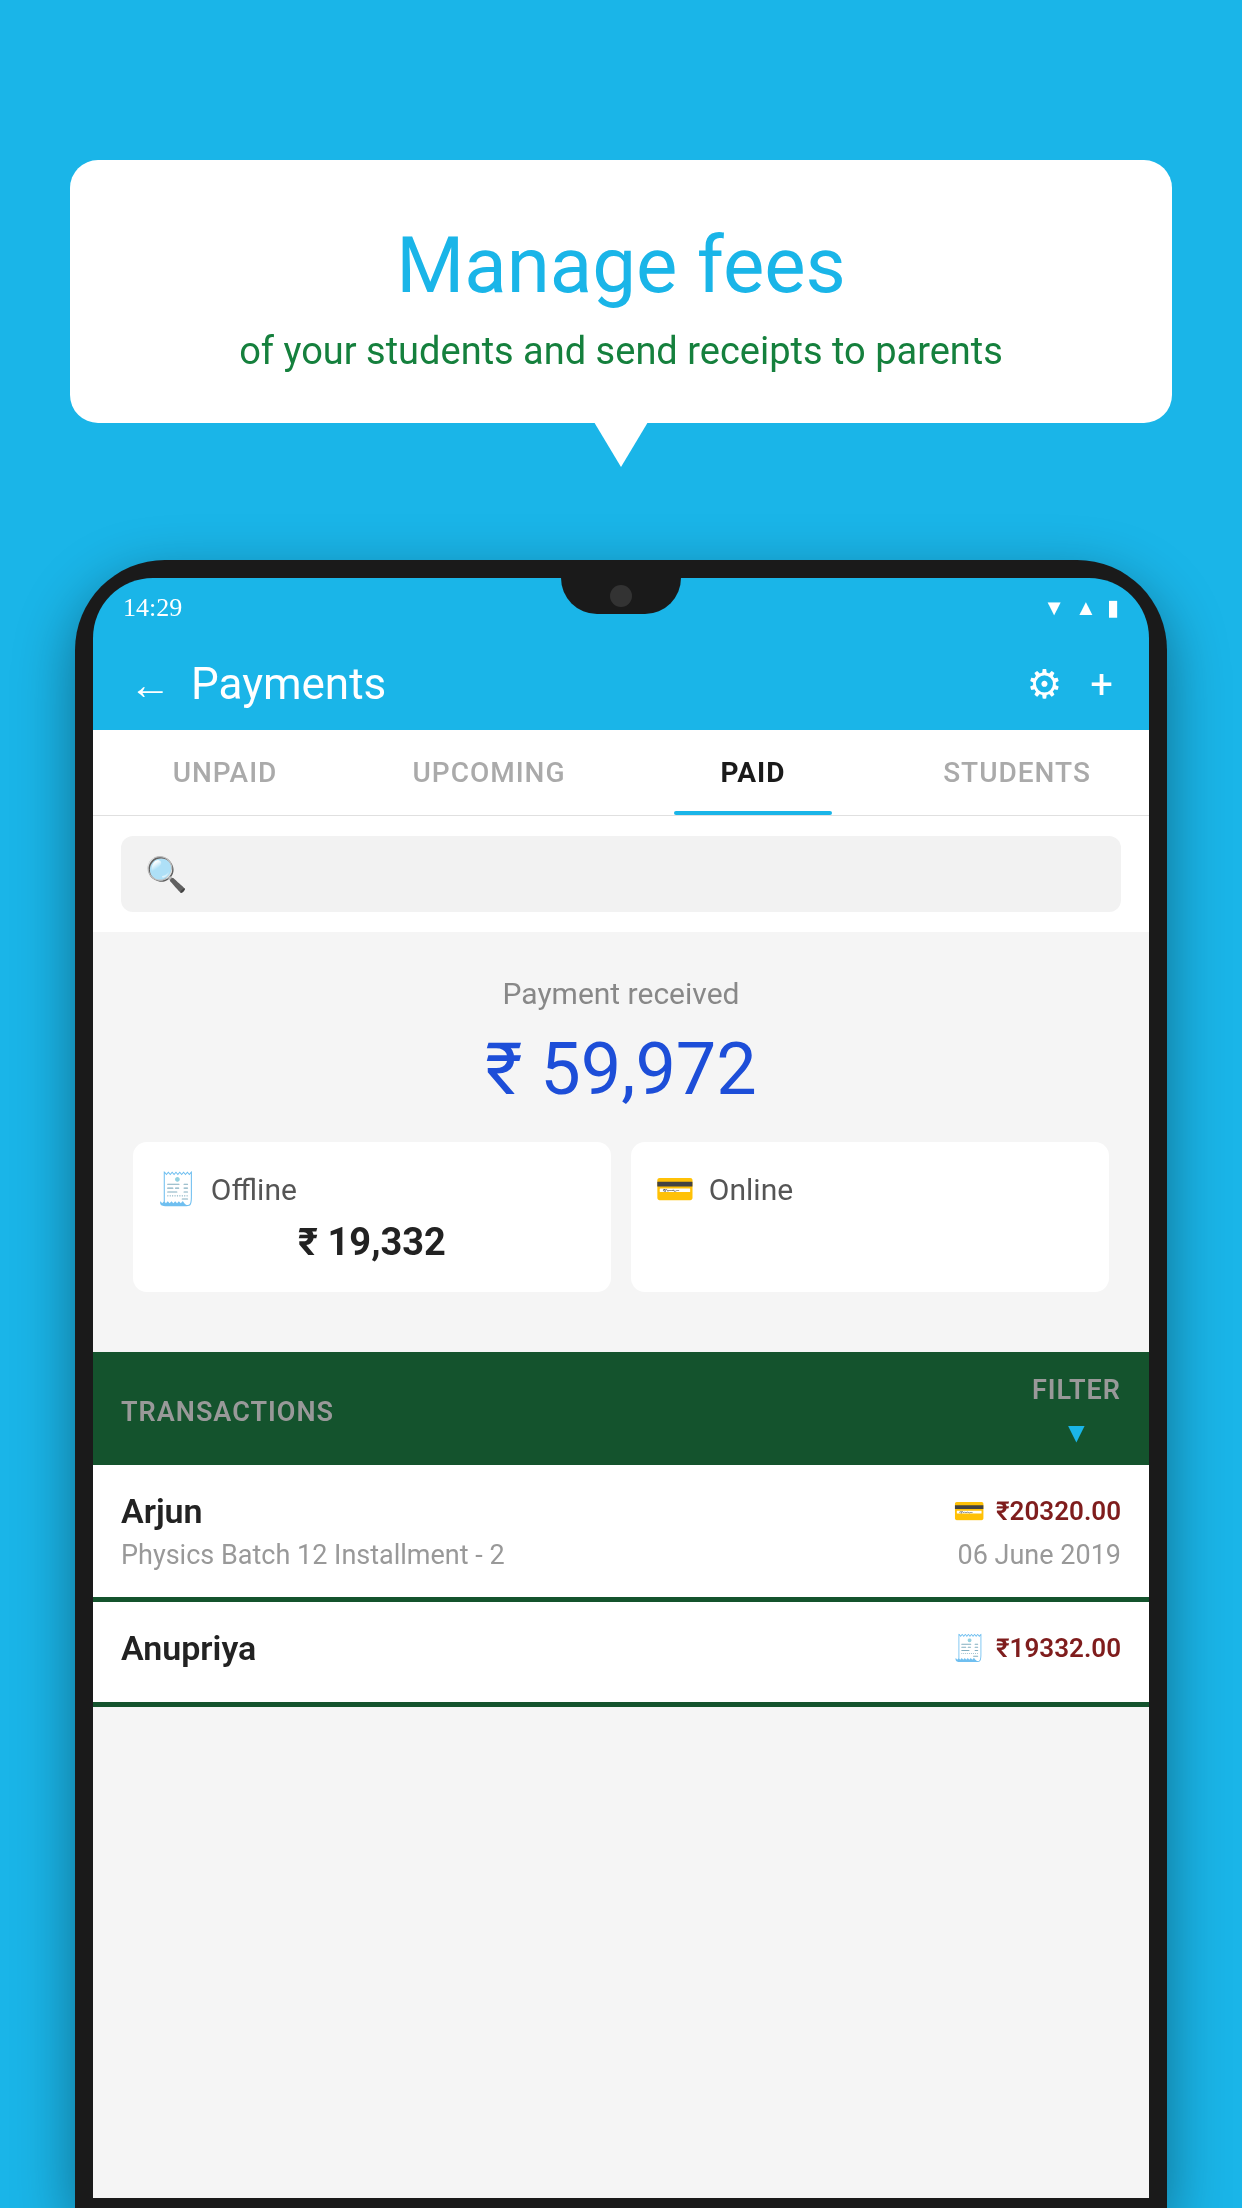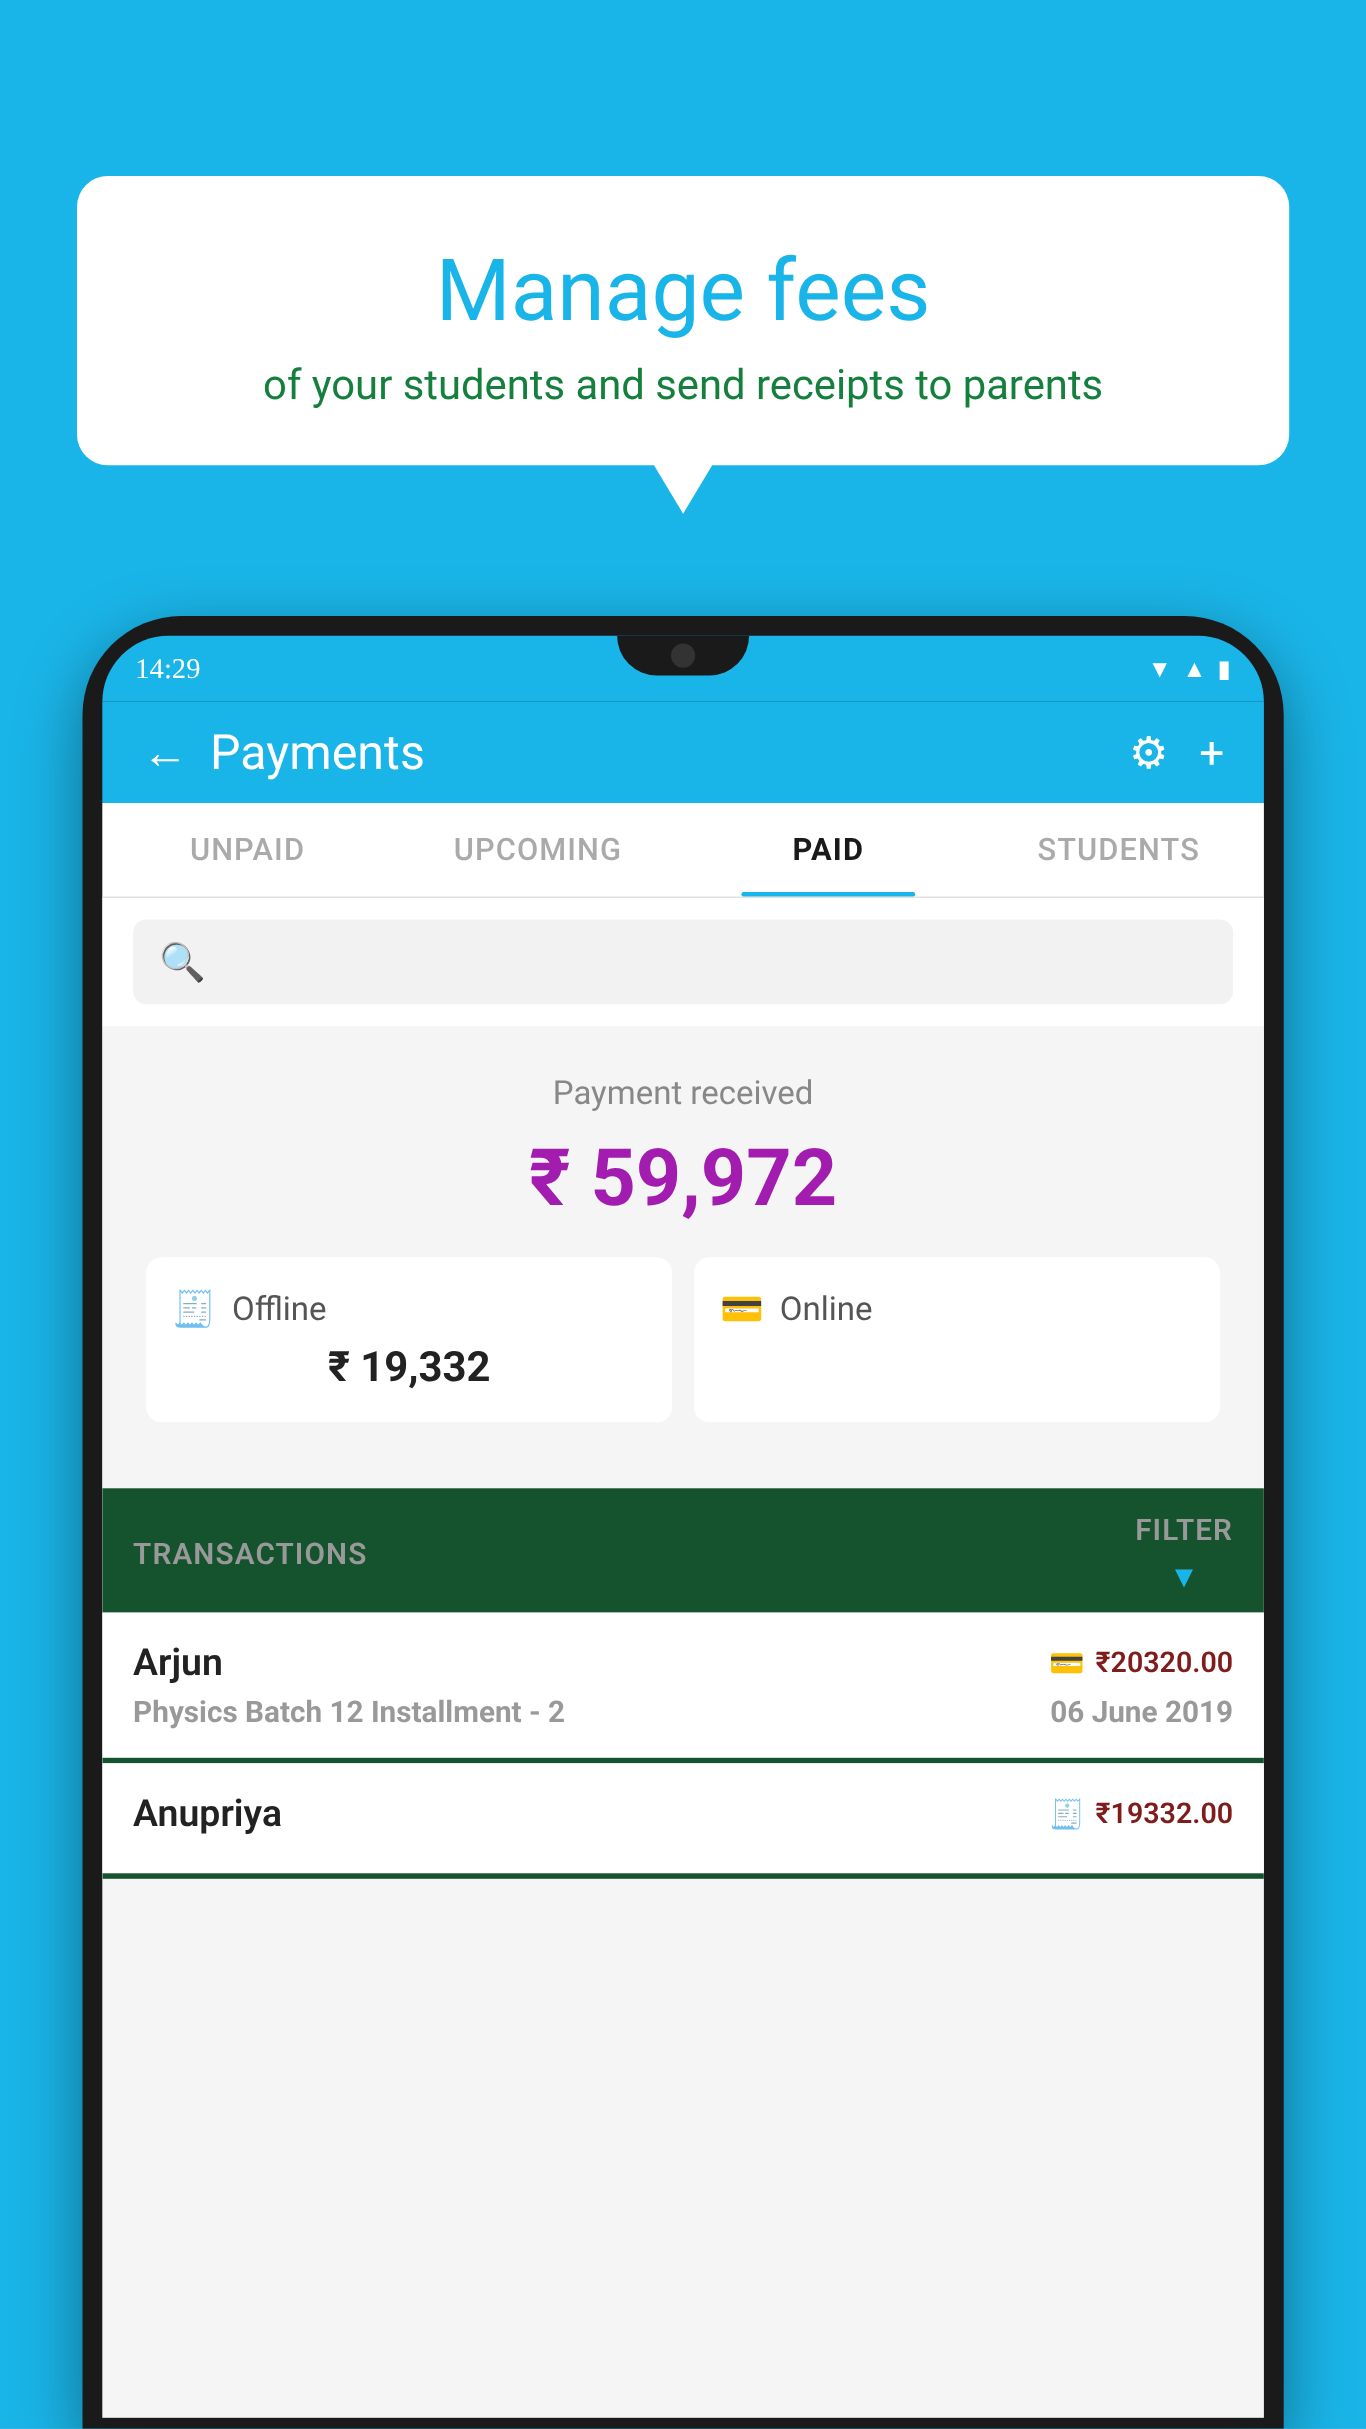"₹ 59,972" .payment-amount { color: #a21caf -> #1d4ed8; font-weight: 700 -> 400 }
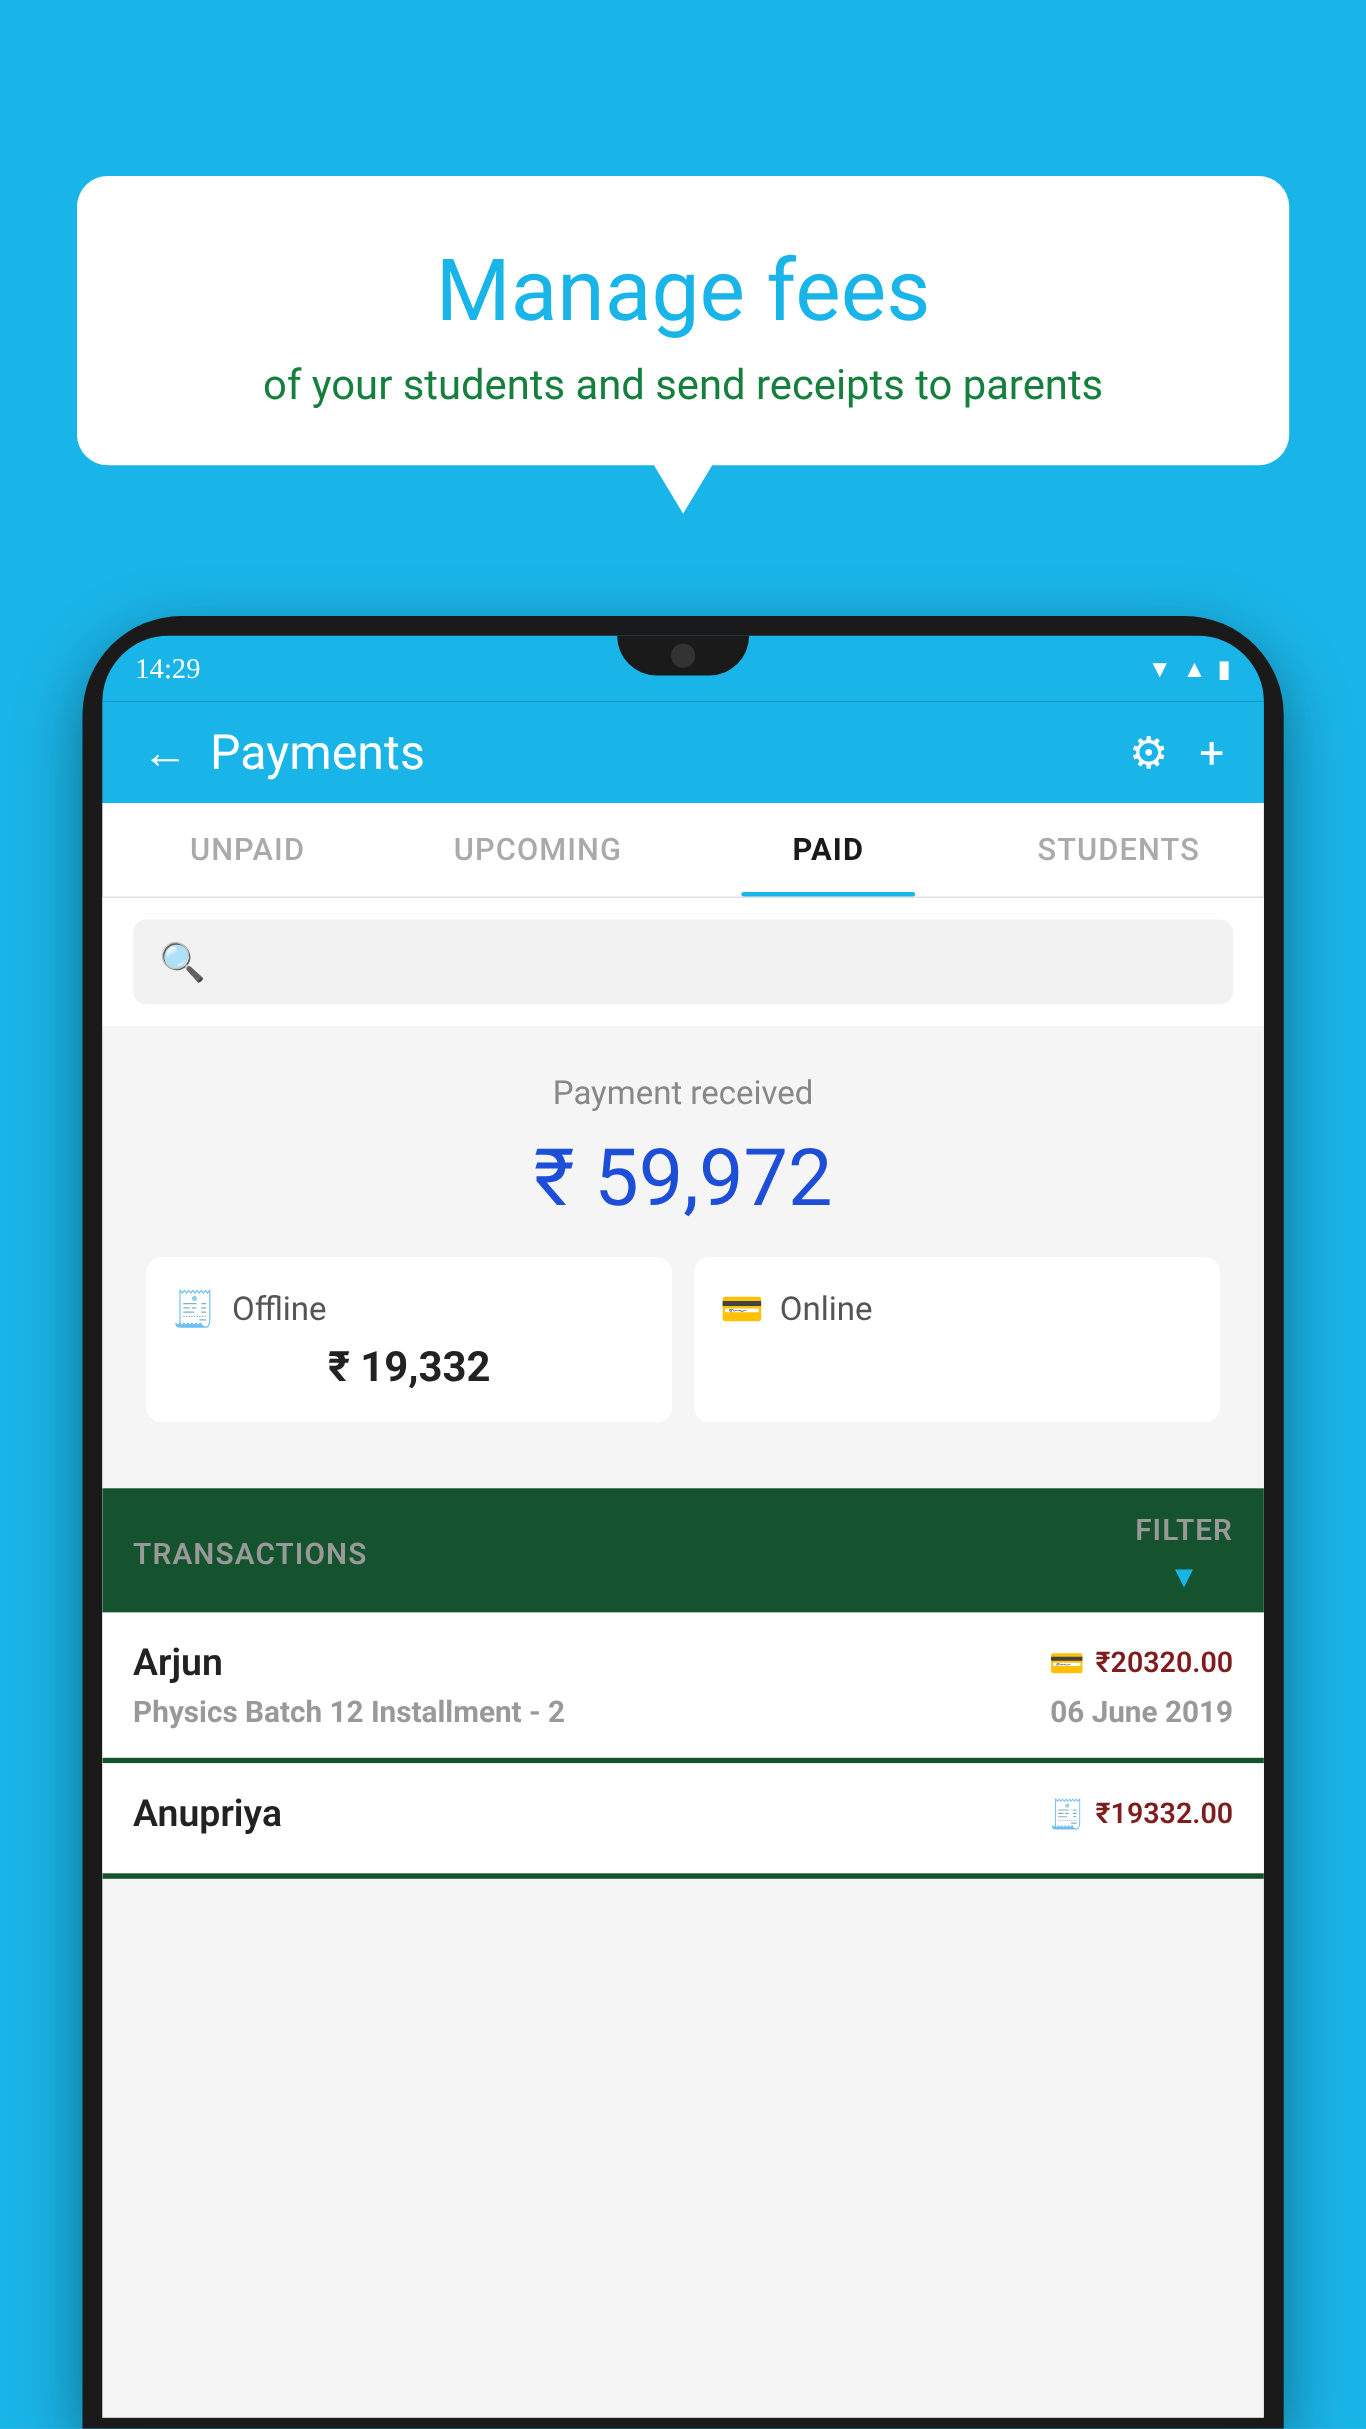"Physics Batch 12 Installment -" .transaction-bottom { font-weight: bold -> none }
